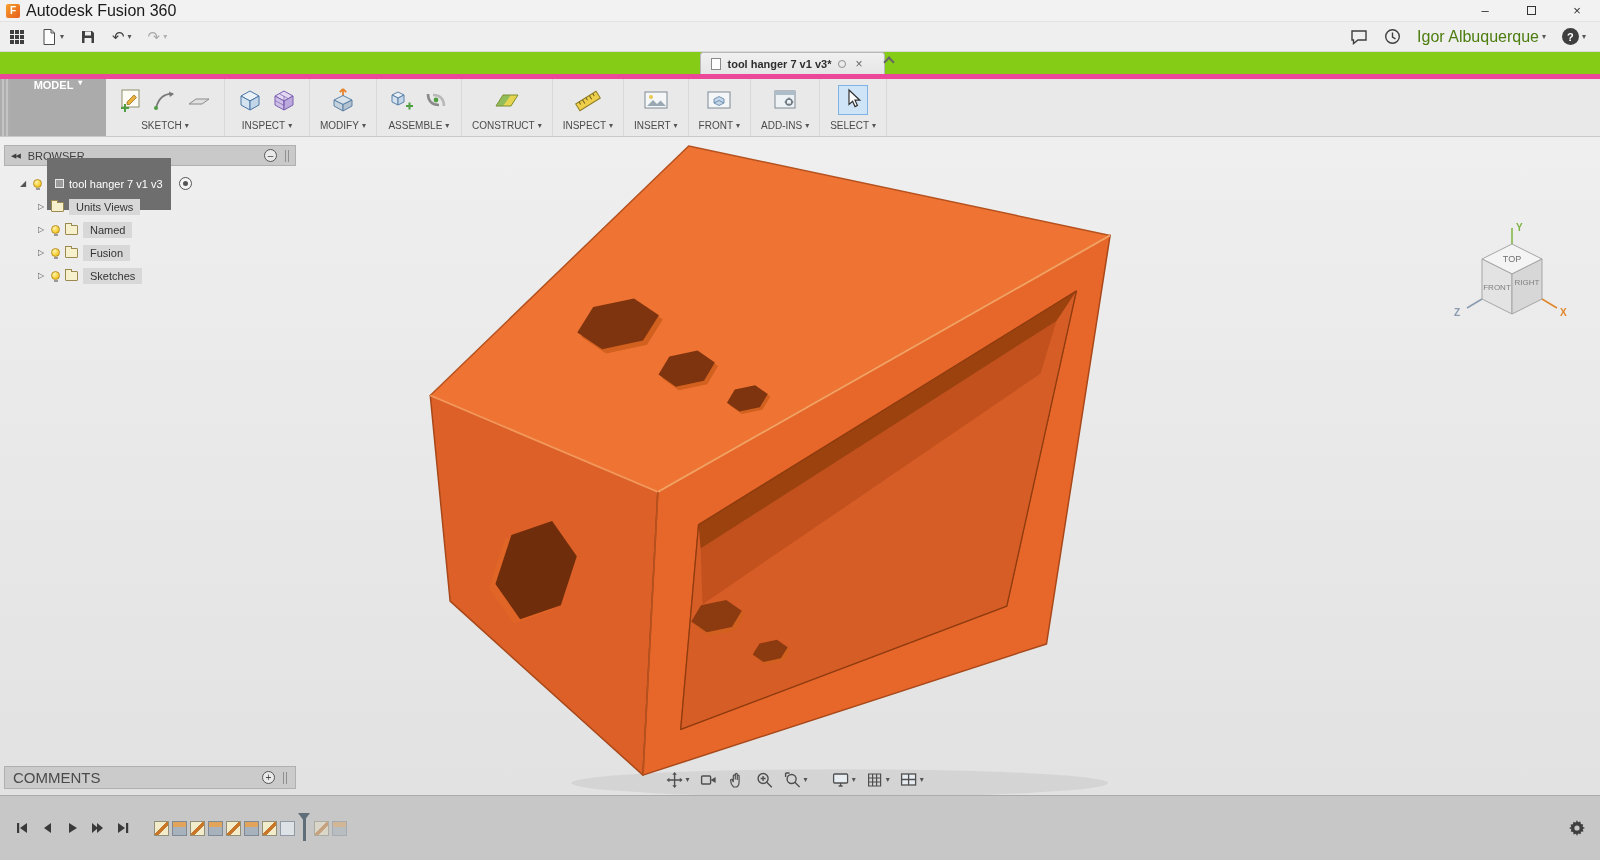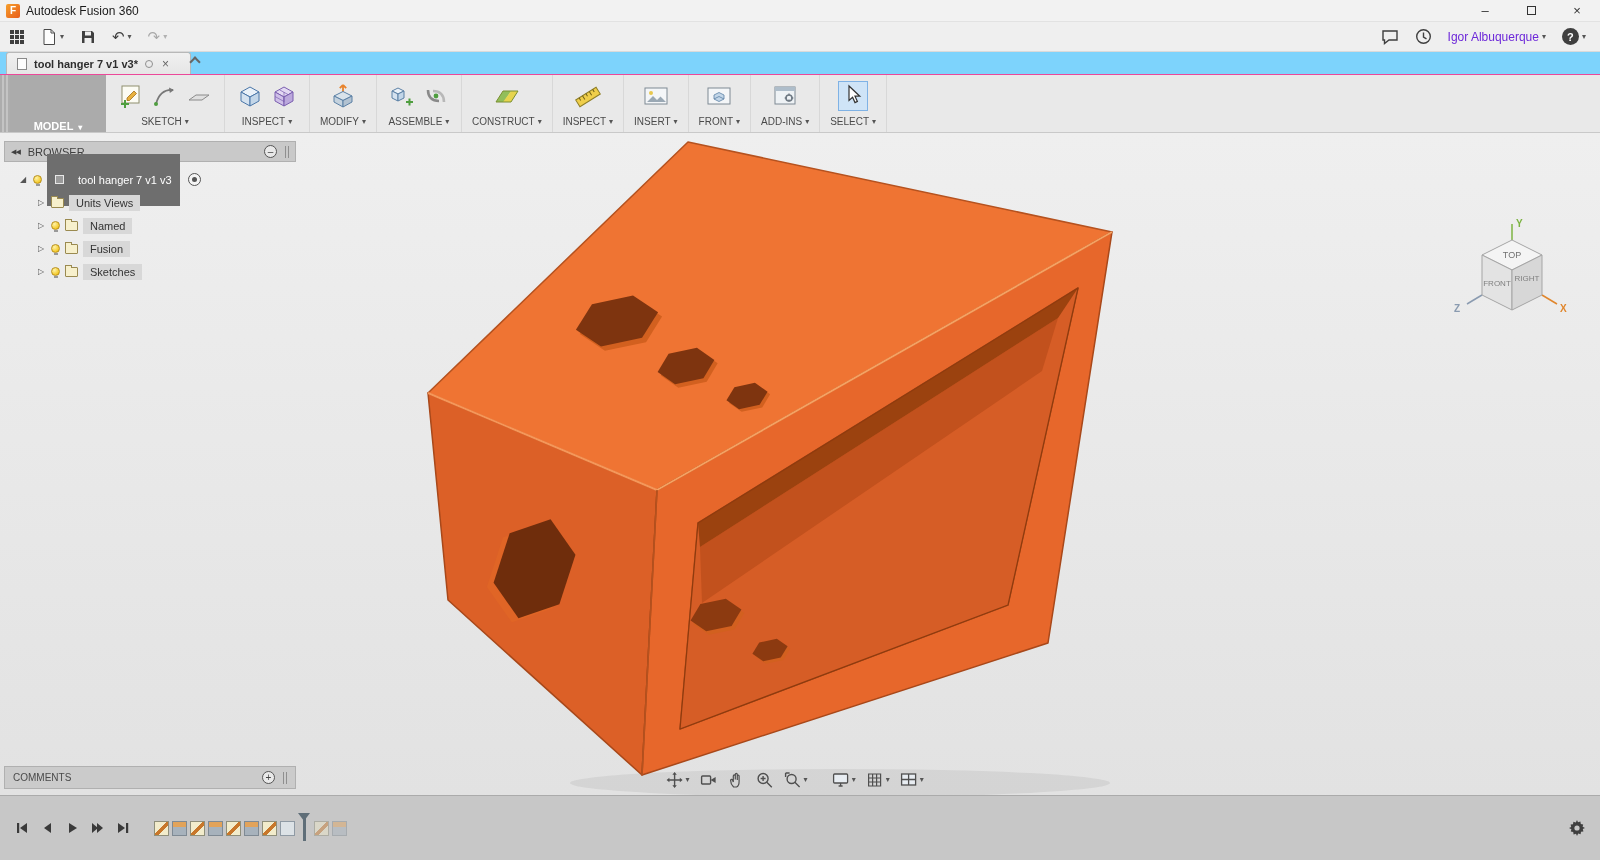"Autodesk Fusion 360" .app-title { font-size: 12px -> 16px }
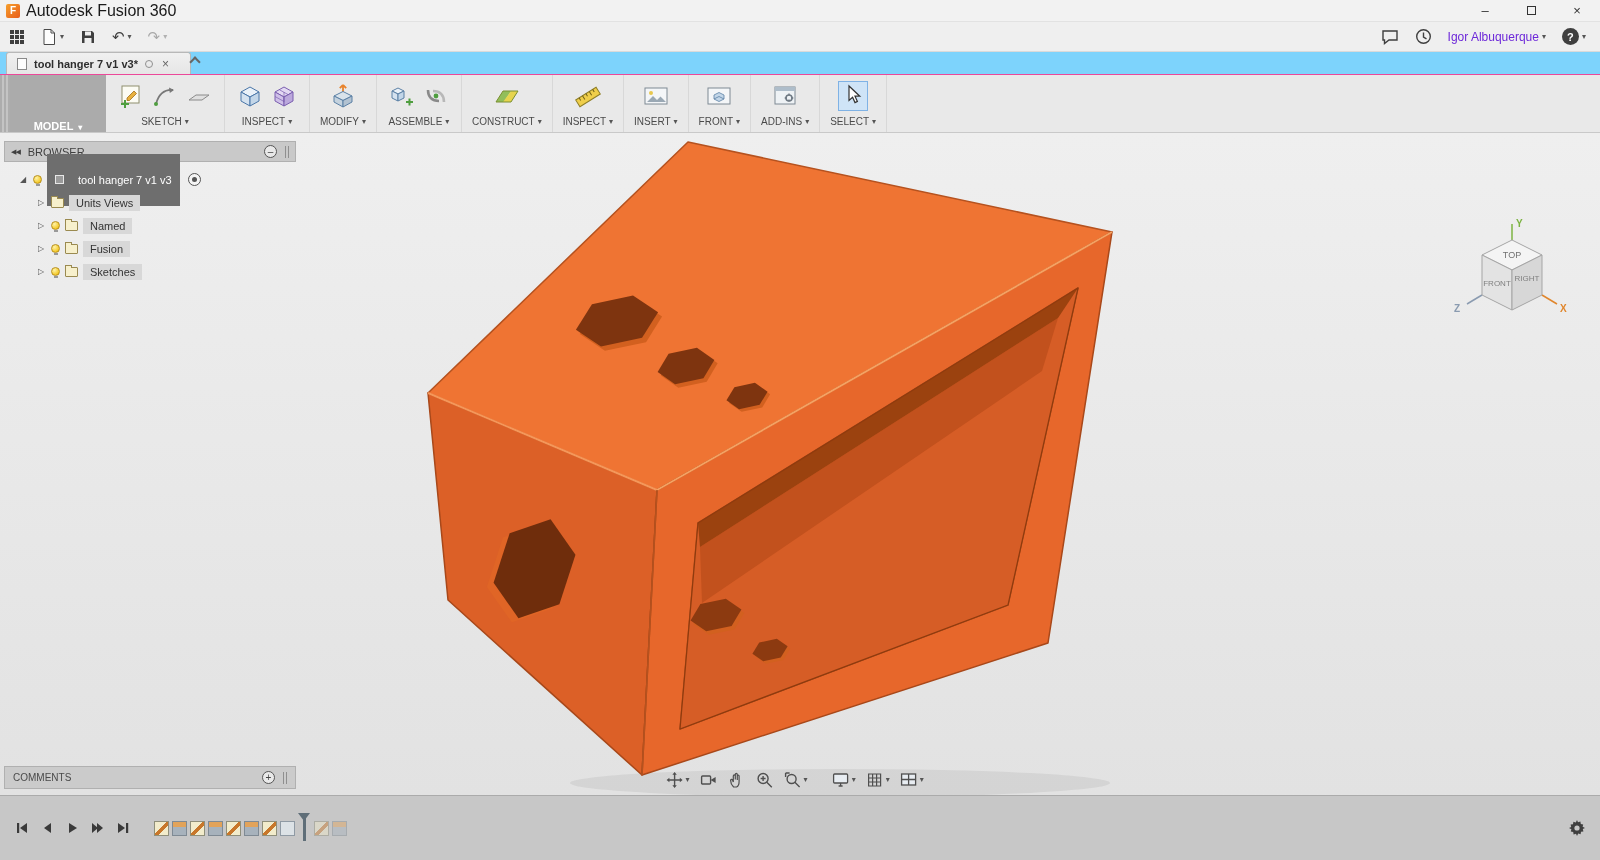"Igor Albuquerque" .user-label { color: #6d28d9 -> #4d7c0f; font-size: 12px -> 16px }
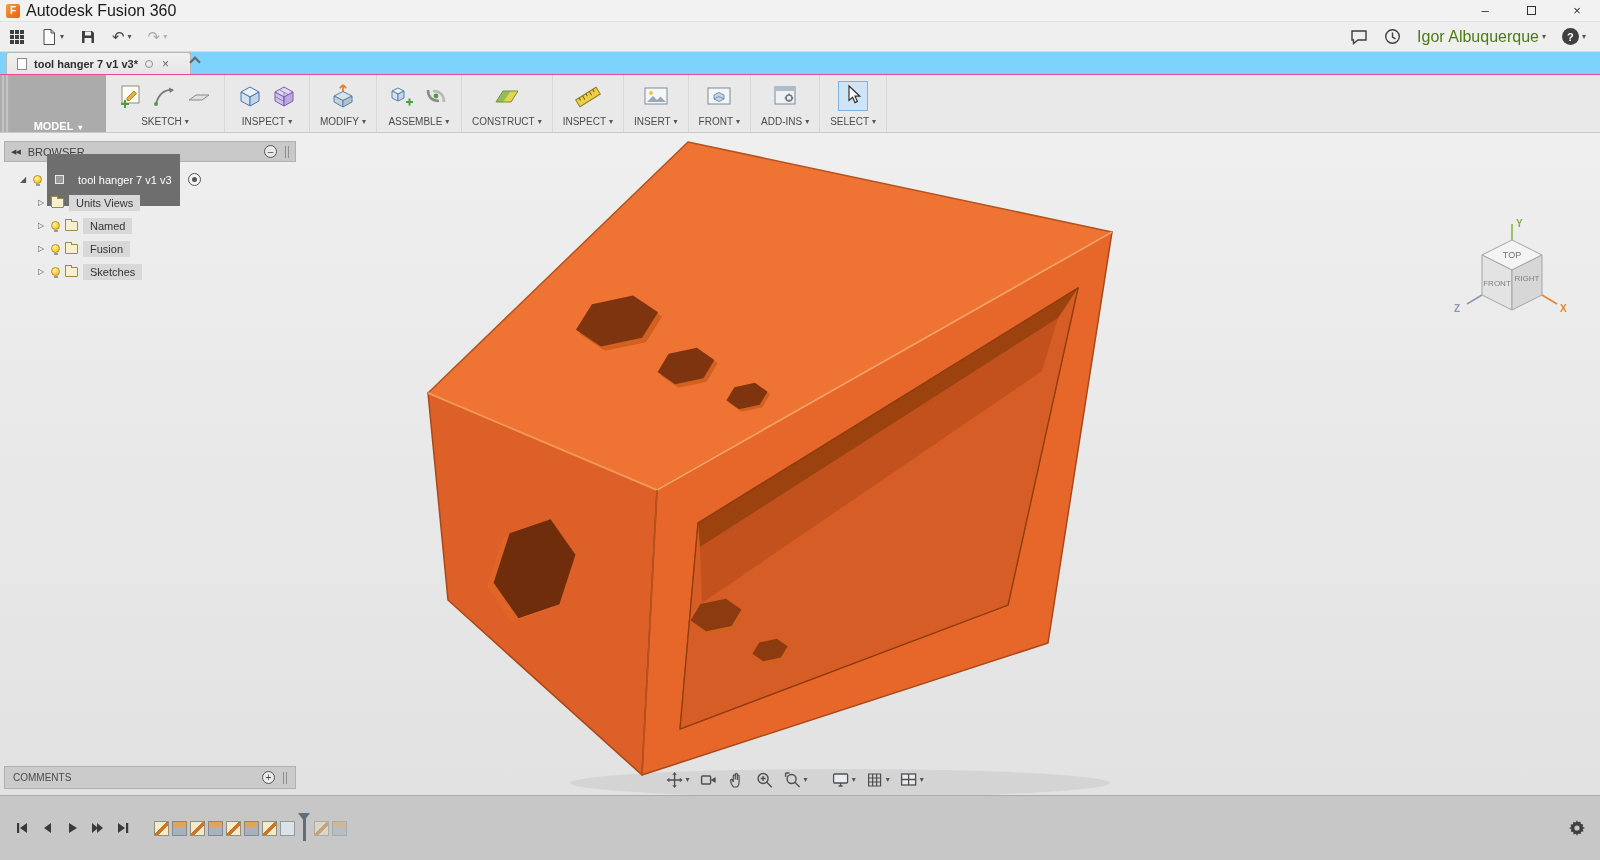"tool hanger 7 v1 v3*" .tabbar { background: #7dd3fc -> #84cc16; border-bottom: 1px solid #ec4899 -> 5px solid #ec4899; justify-content: flex-start -> center }
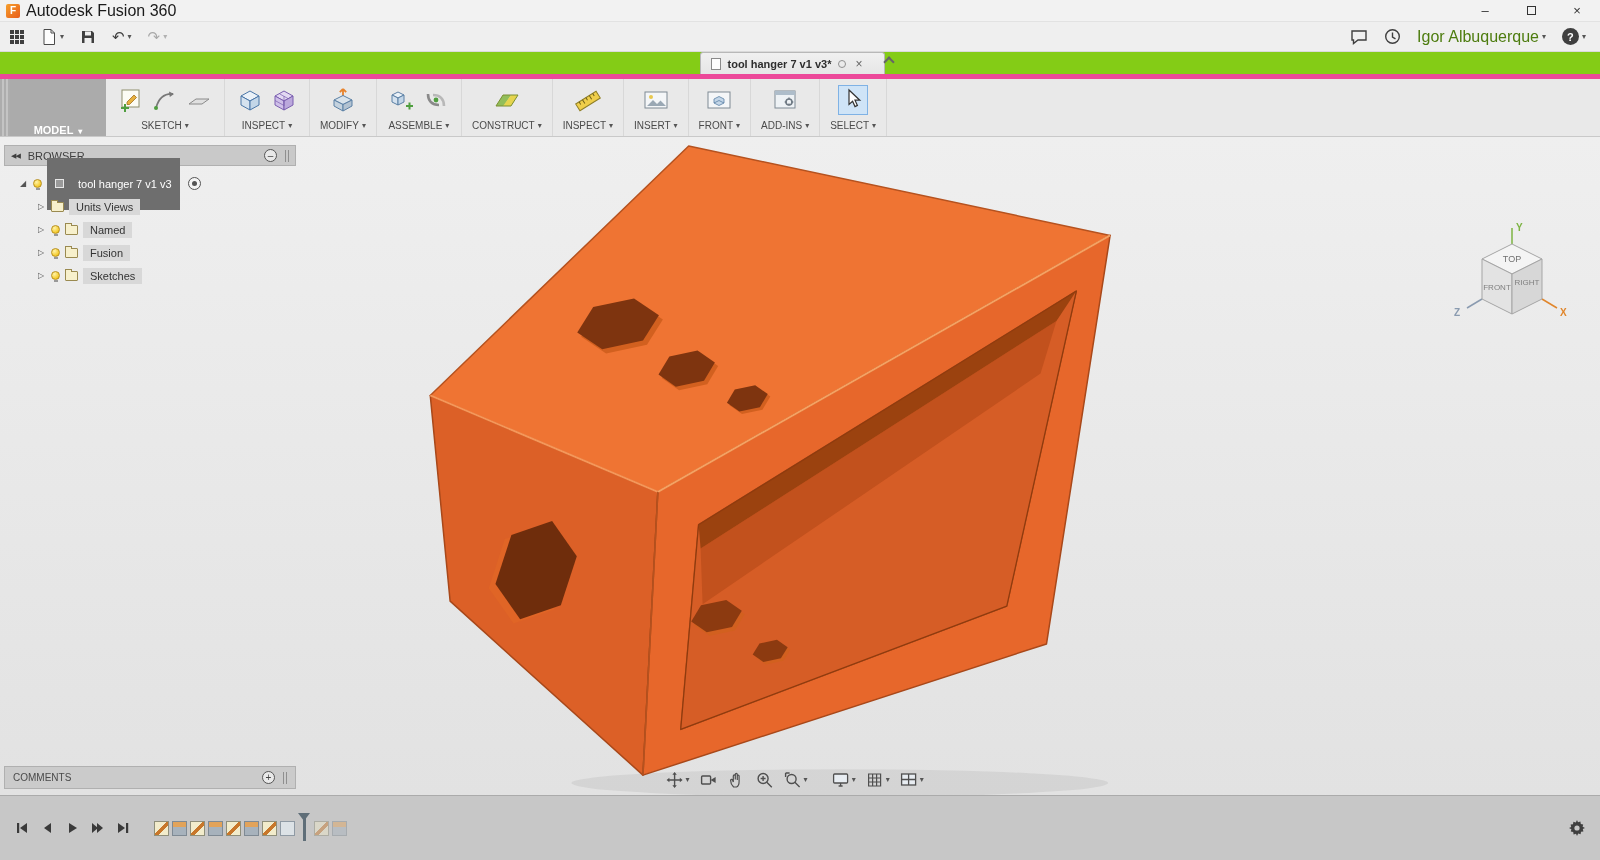"MODEL" .workspace-btn { align-items: flex-end -> flex-start }
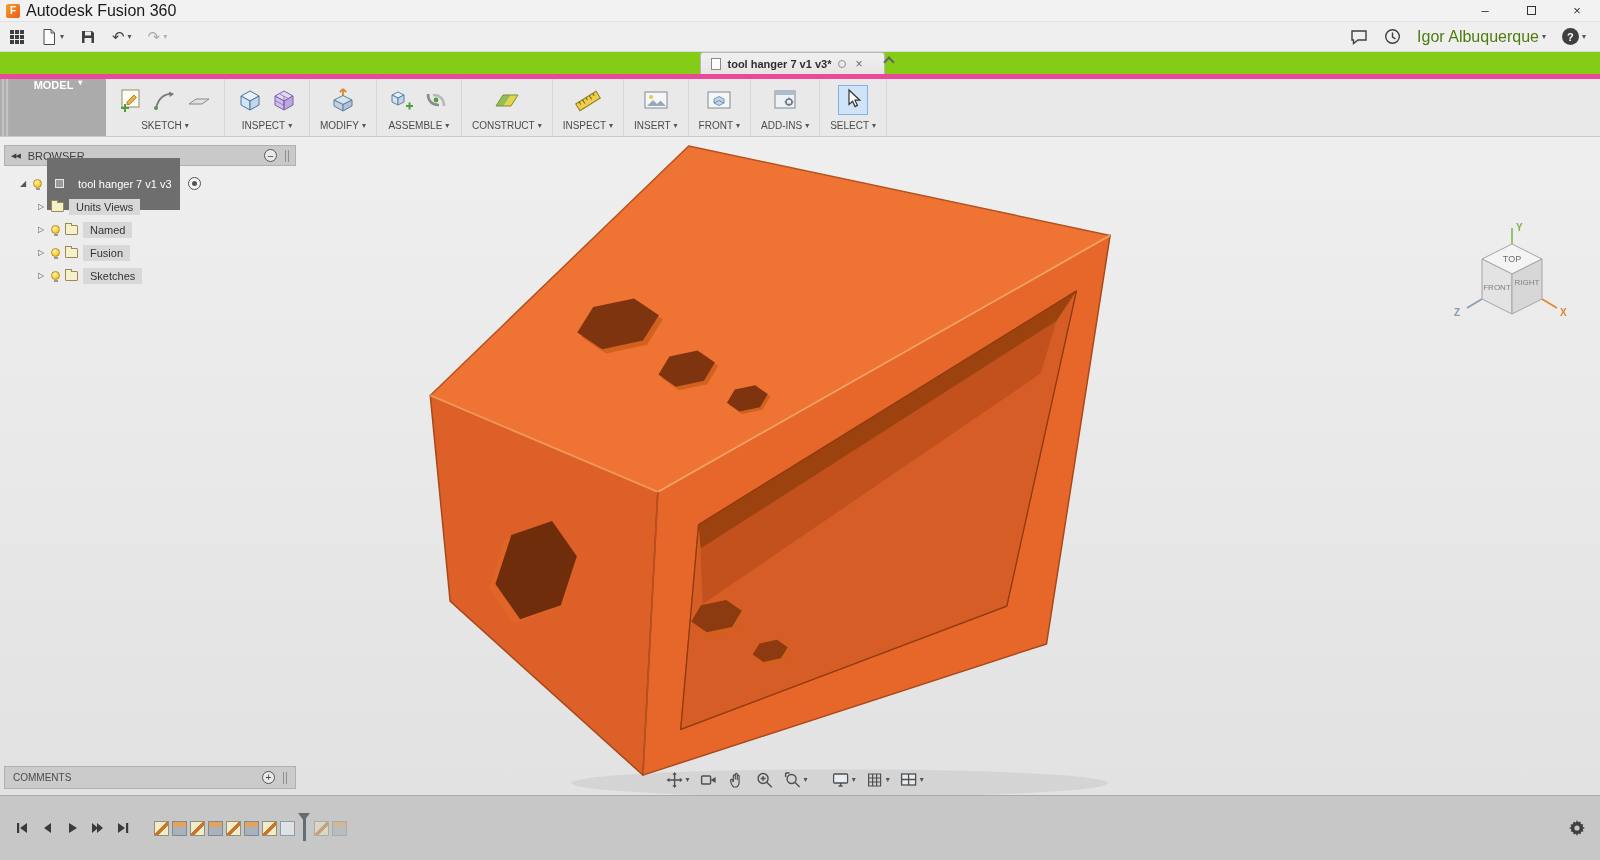"tool hanger 7 v1 v3" .chip-dark { gap: 14px -> 5px }
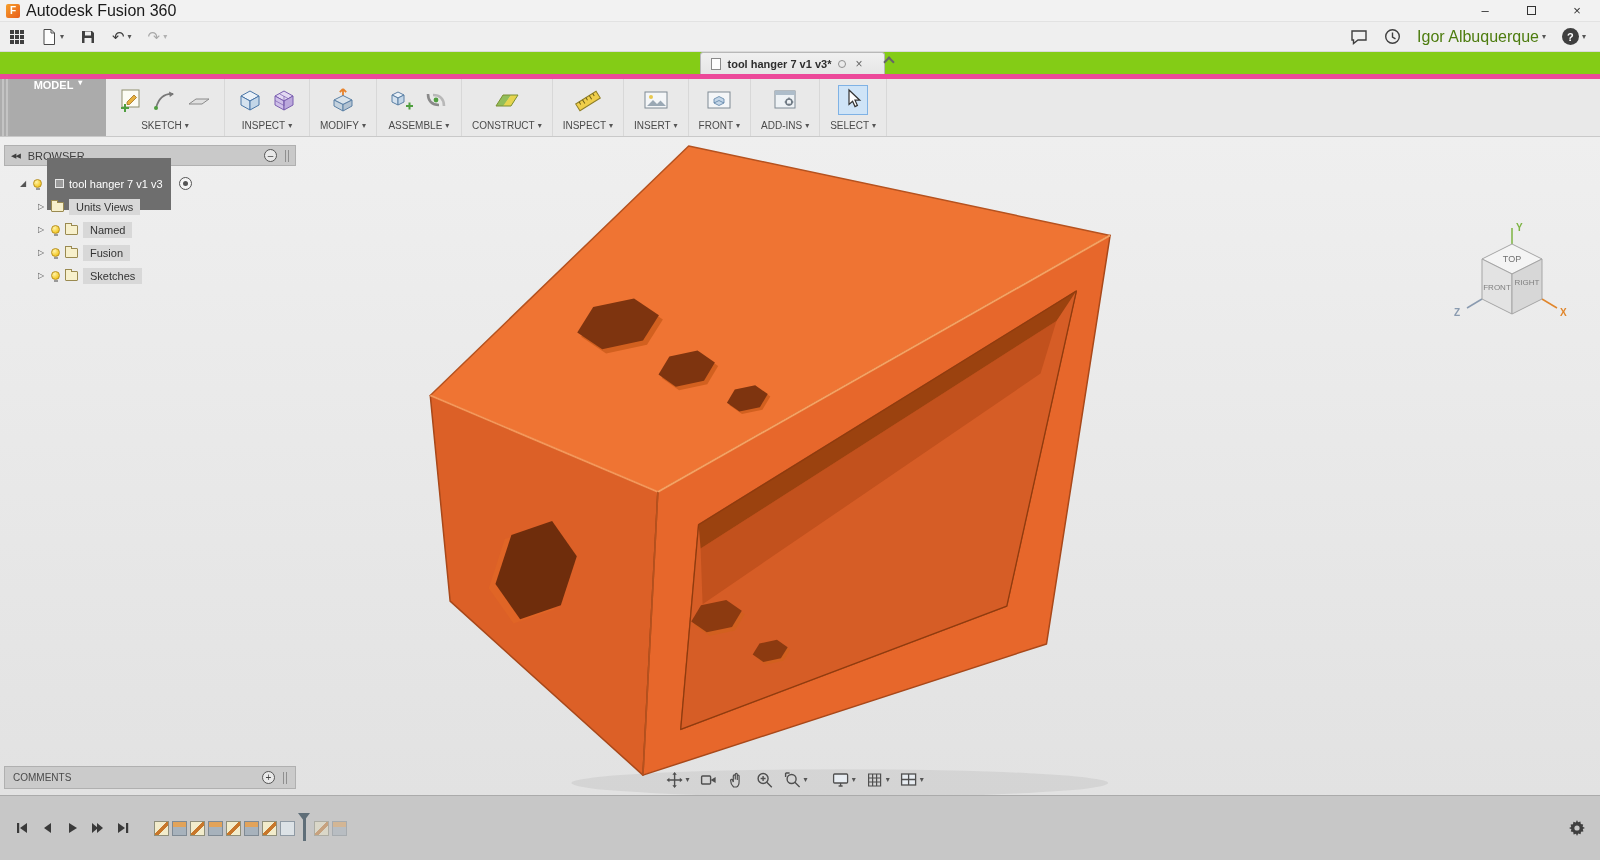"COMMENTS" .comments-title { font-size: 10px -> 15px }
